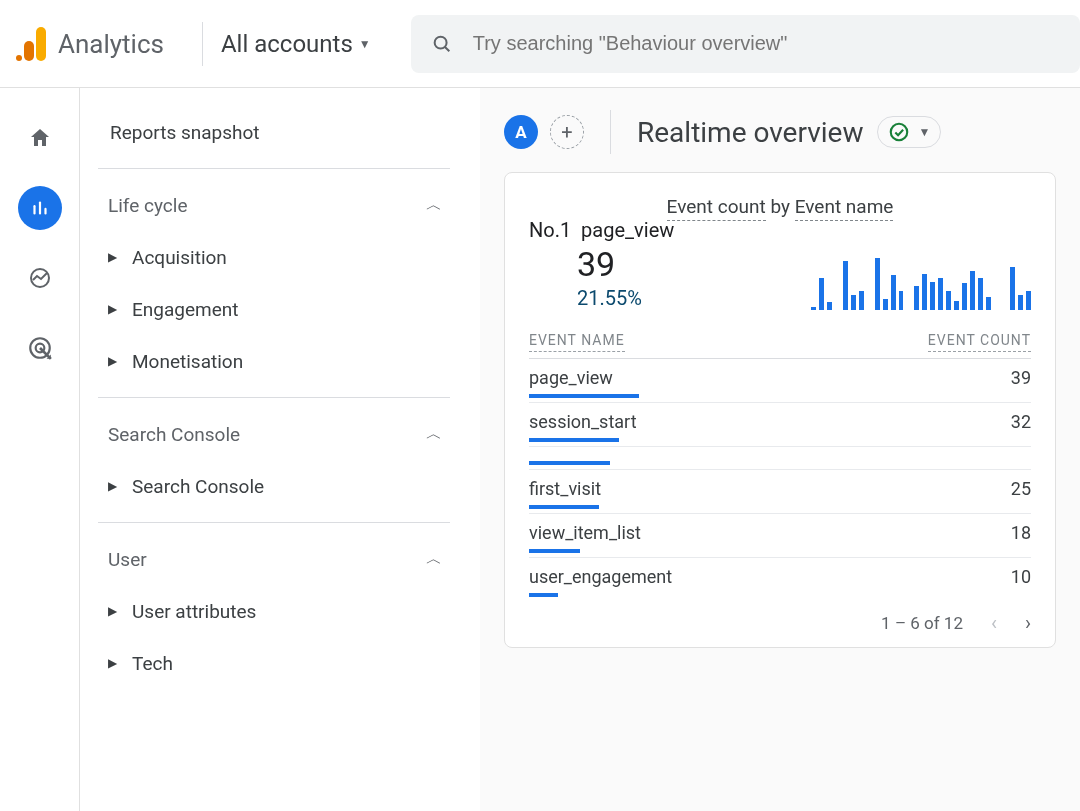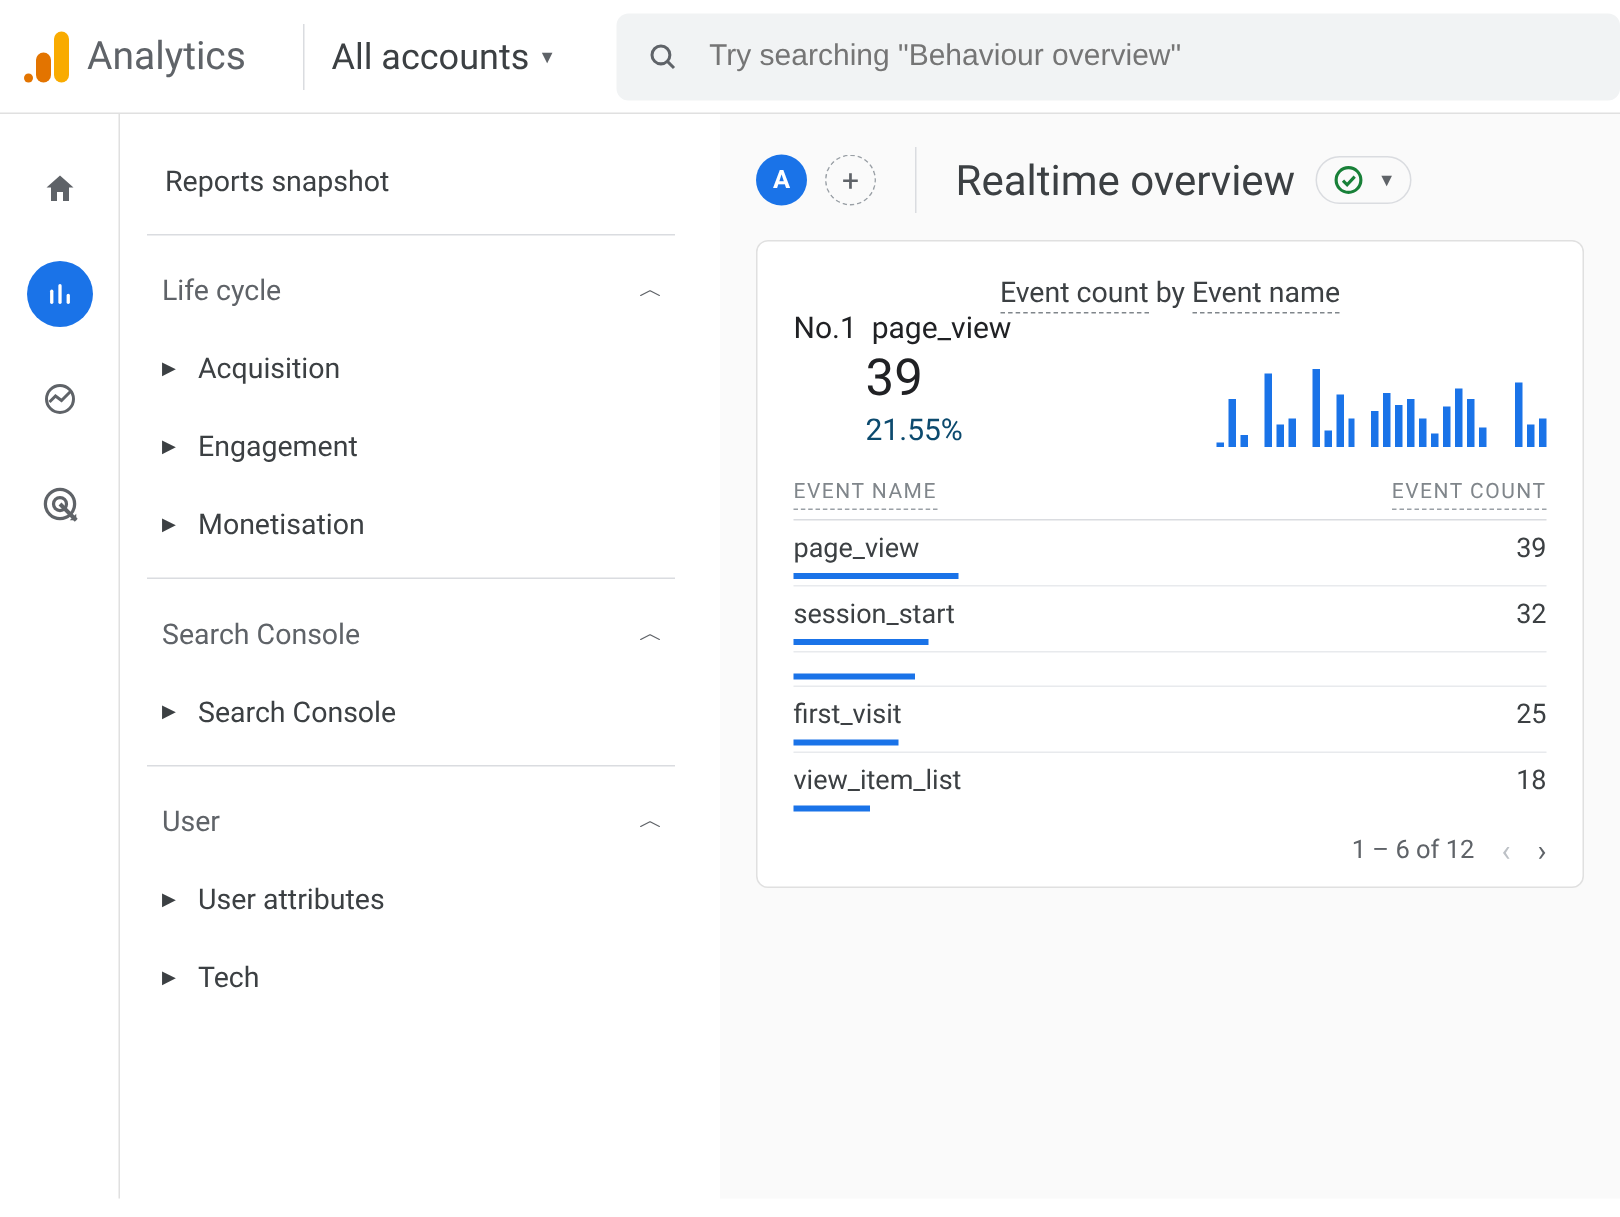"Analytics" .topbar { height: 76px -> 88px }
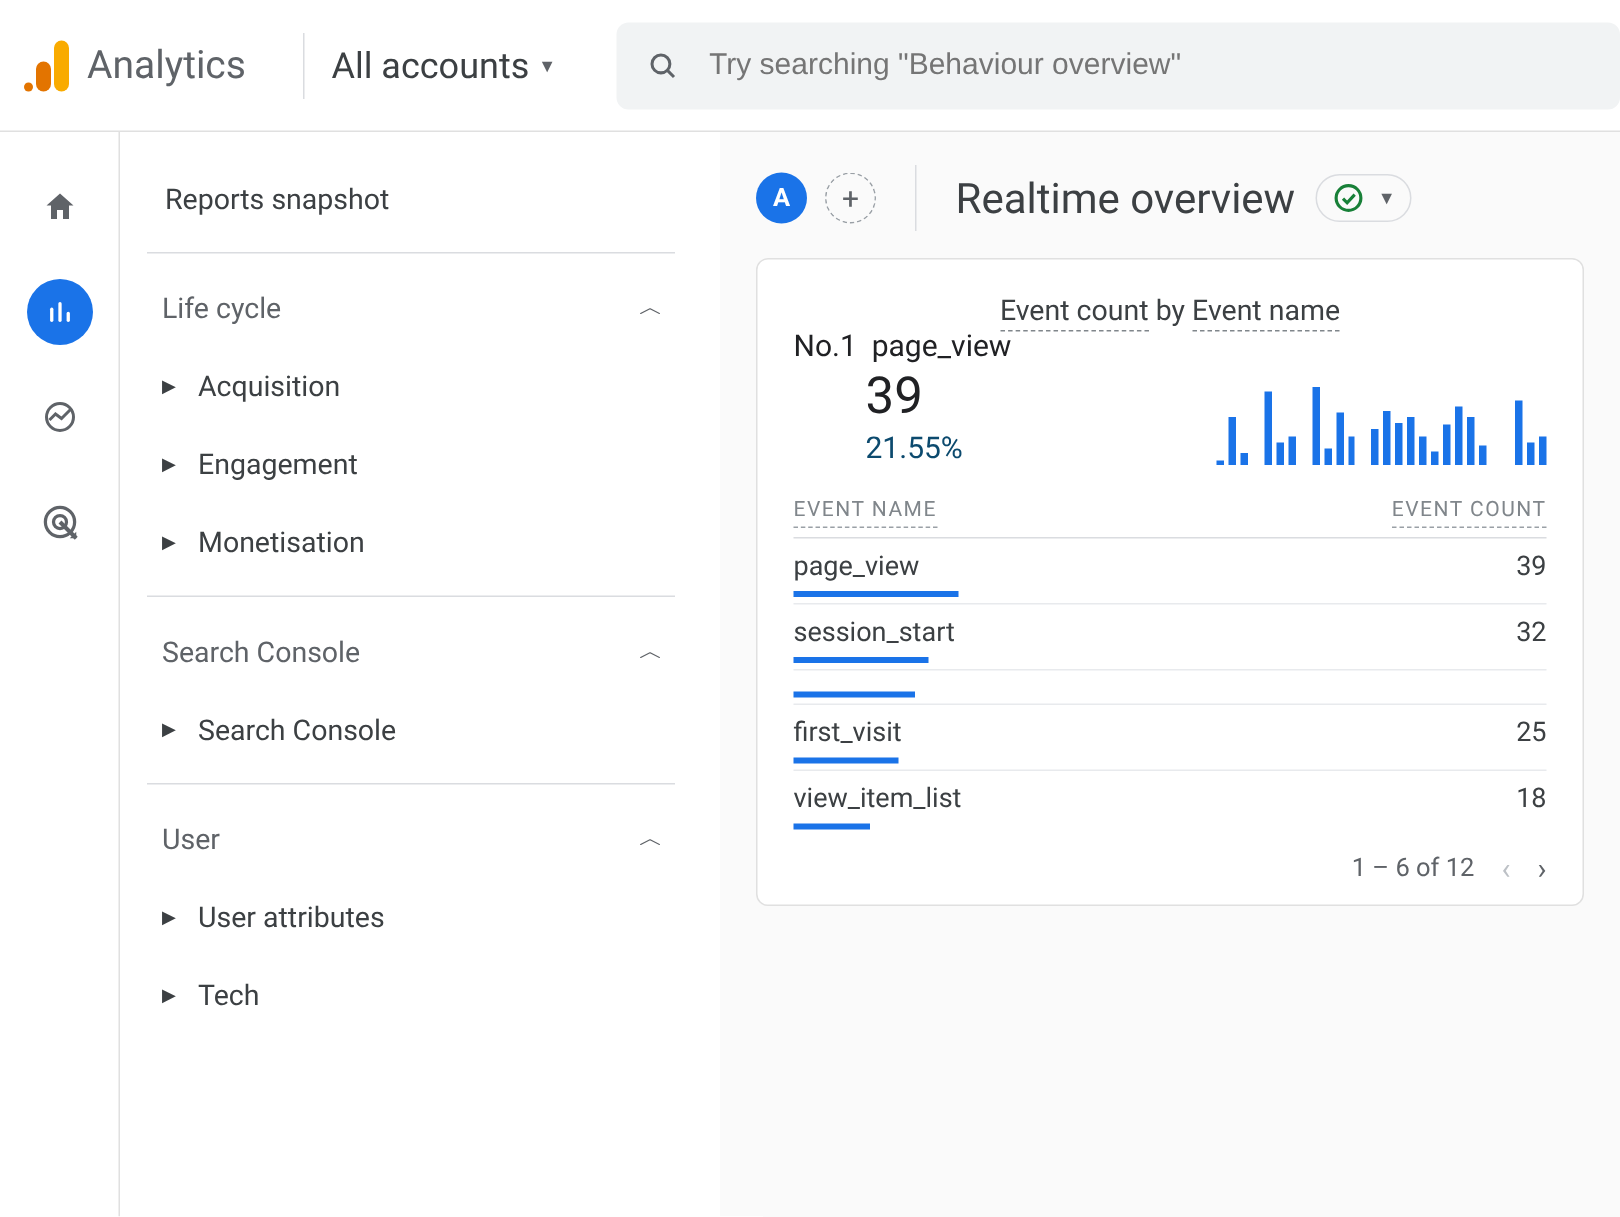"user_engagement" div.tbl-row { html: none -> <div> <div> <span>user_engagement</span> <span>10</span> </div> <div></div> </div> }
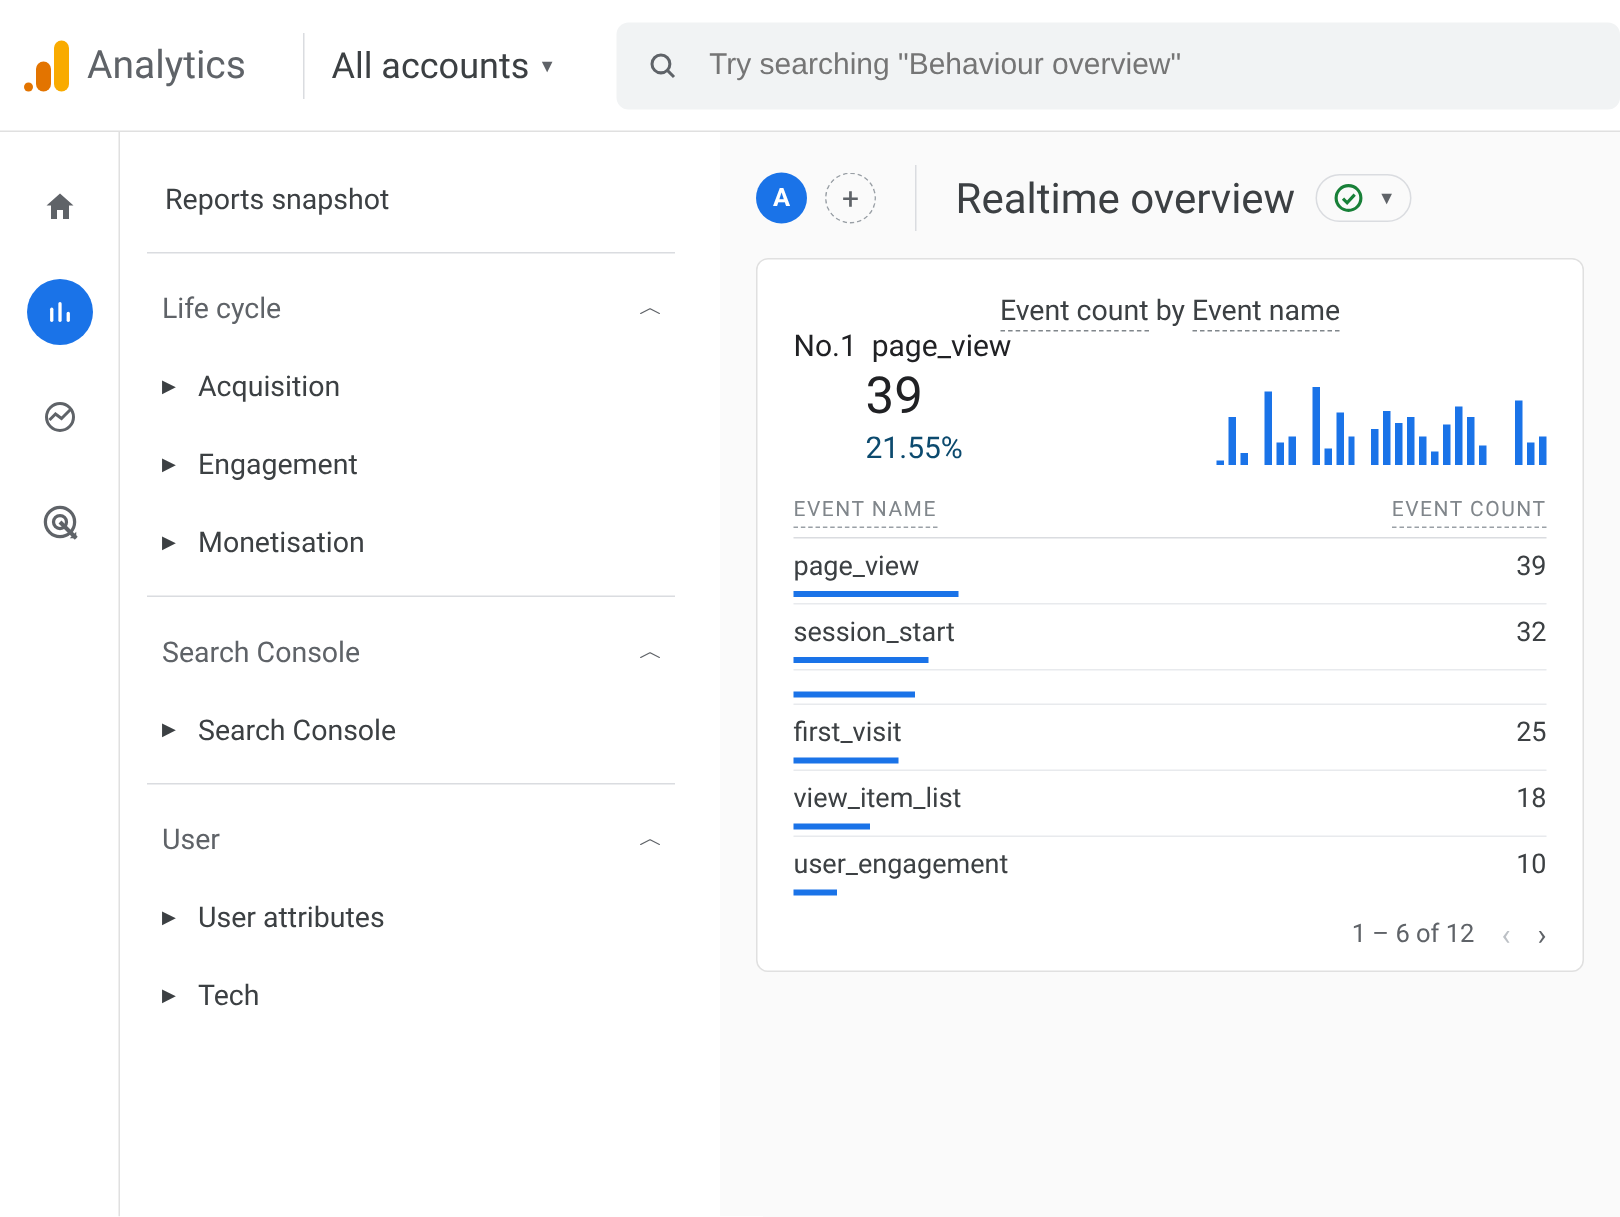"1 – 6 of 12" .pager { gap: 18px -> 28px }
